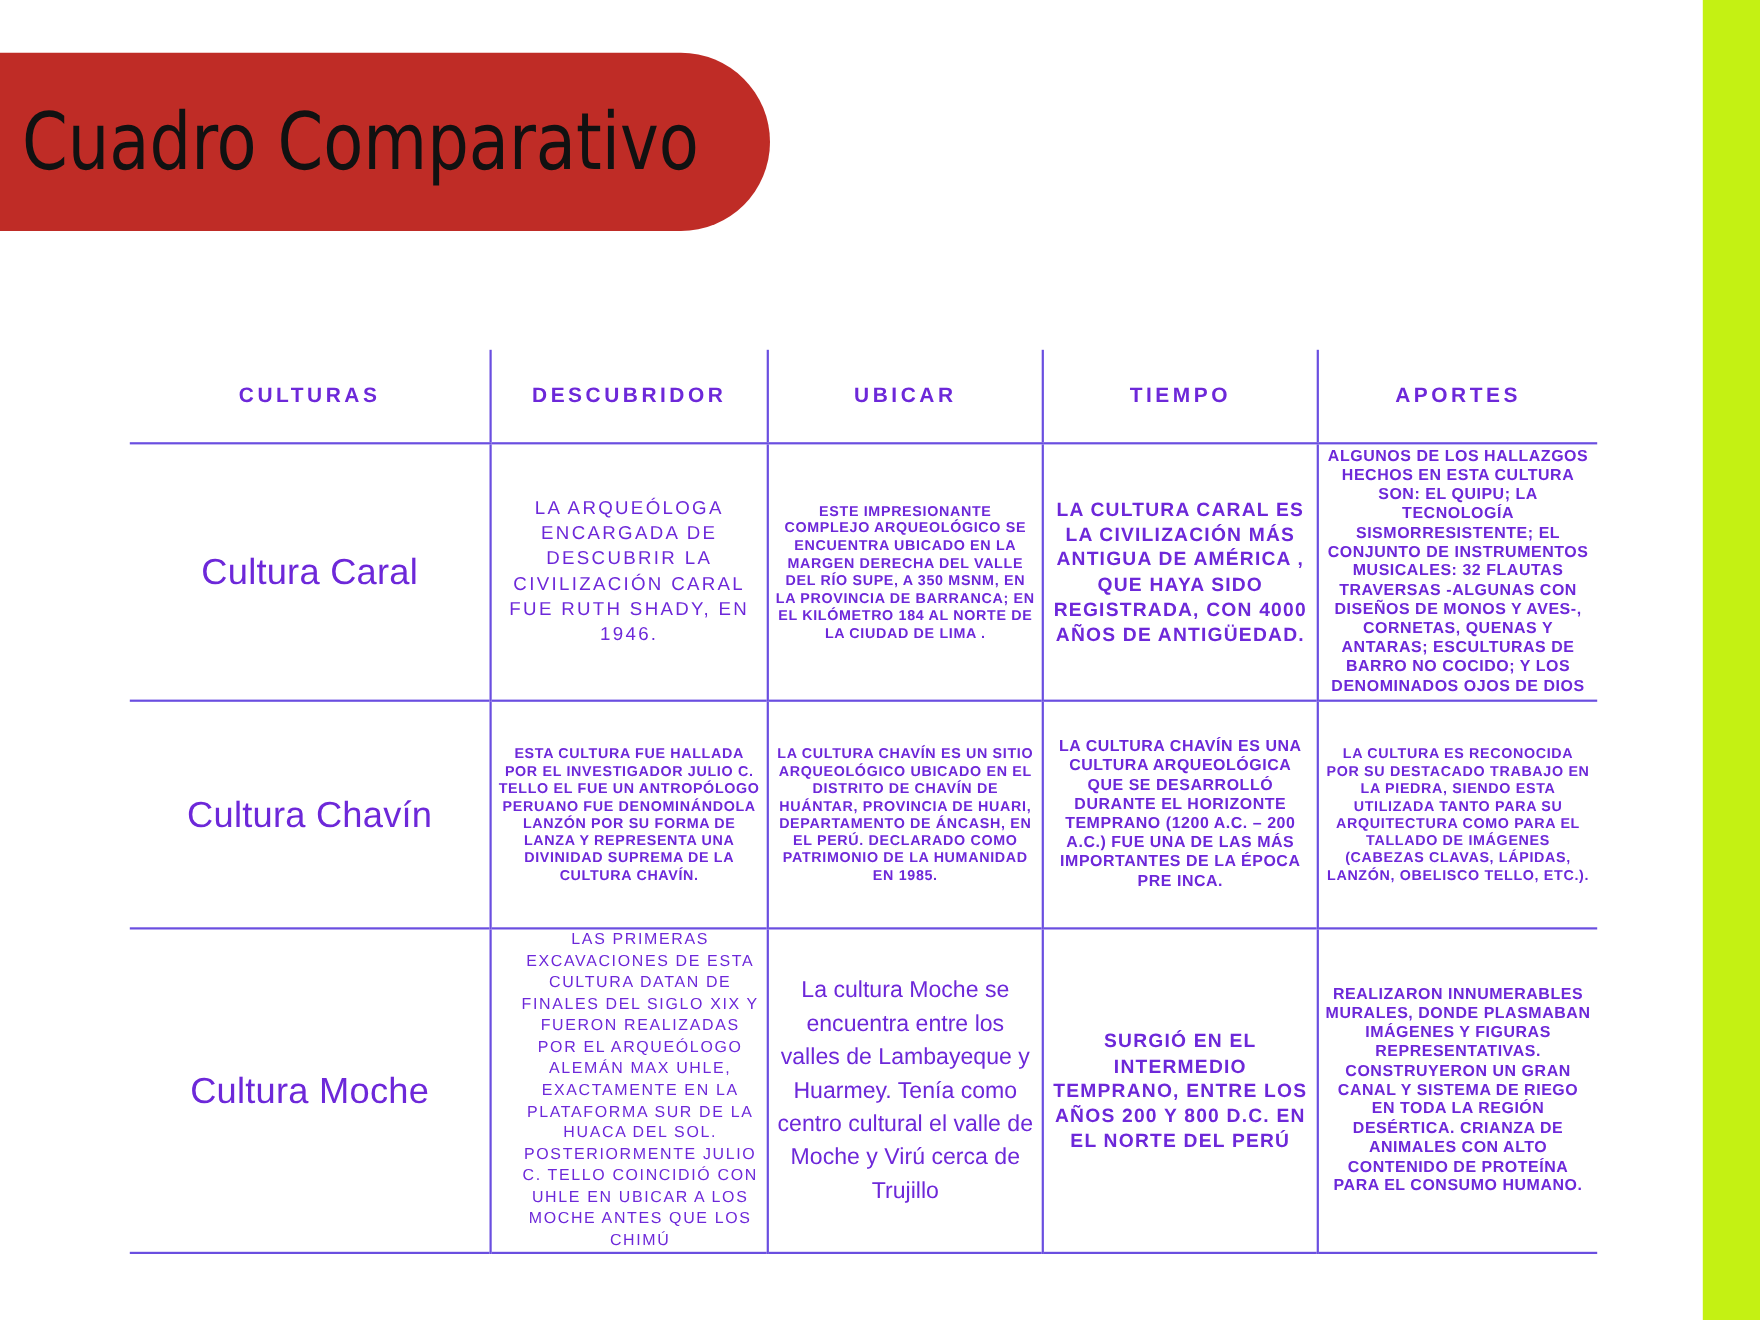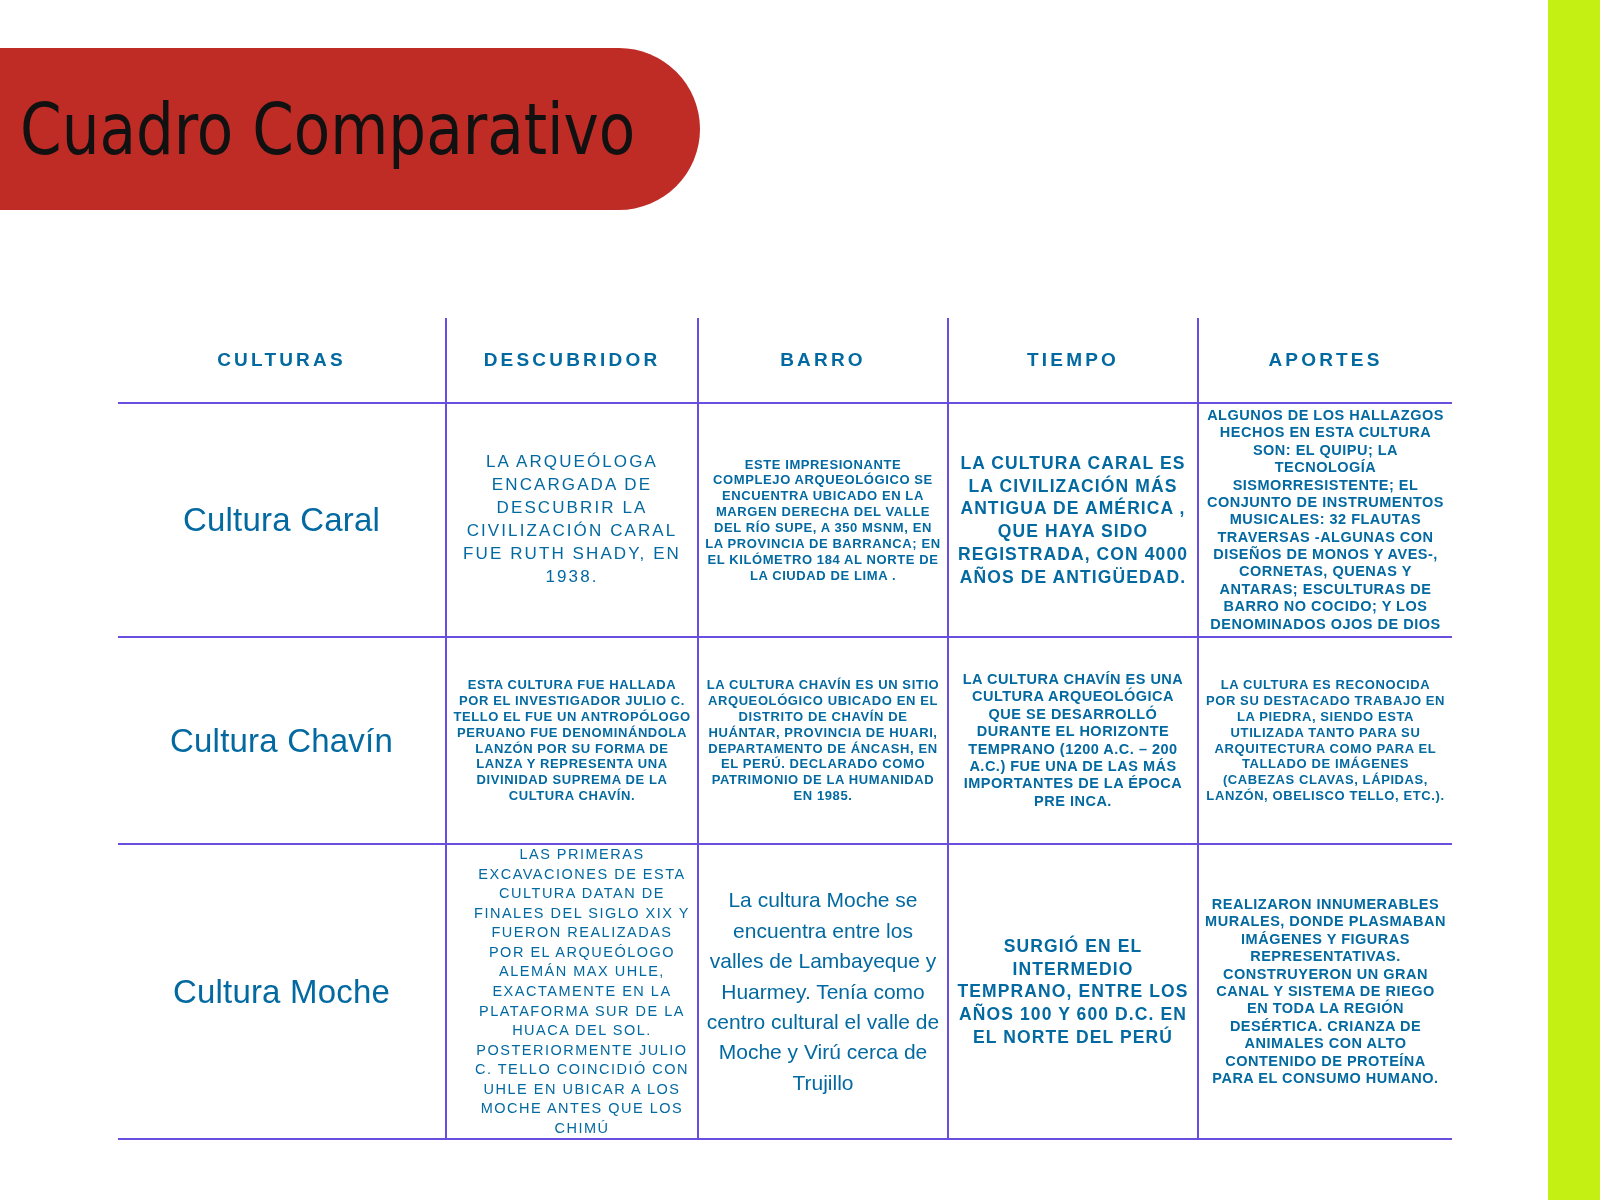"CULTURAS" #comparison-table th, #comparison-table td { color: #0369a1 -> #6d28d9 }
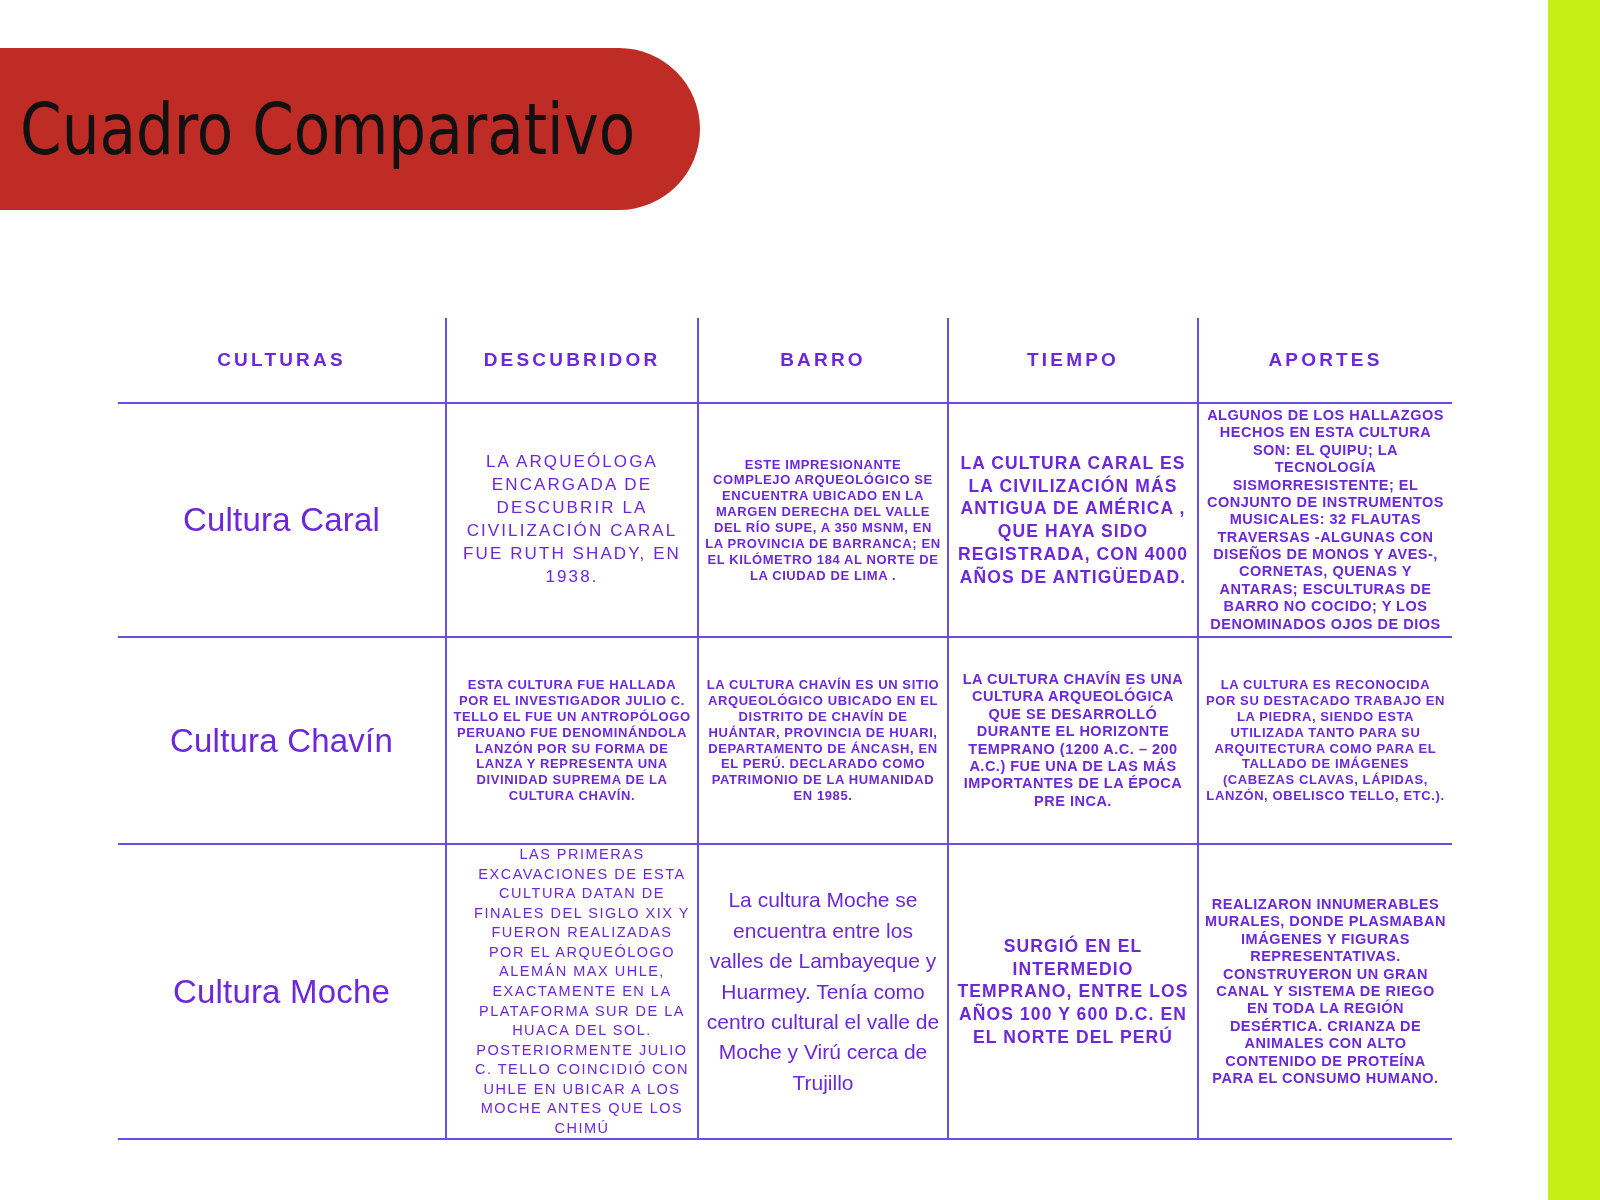"BARRO" th { text: BARRO -> UBICAR }
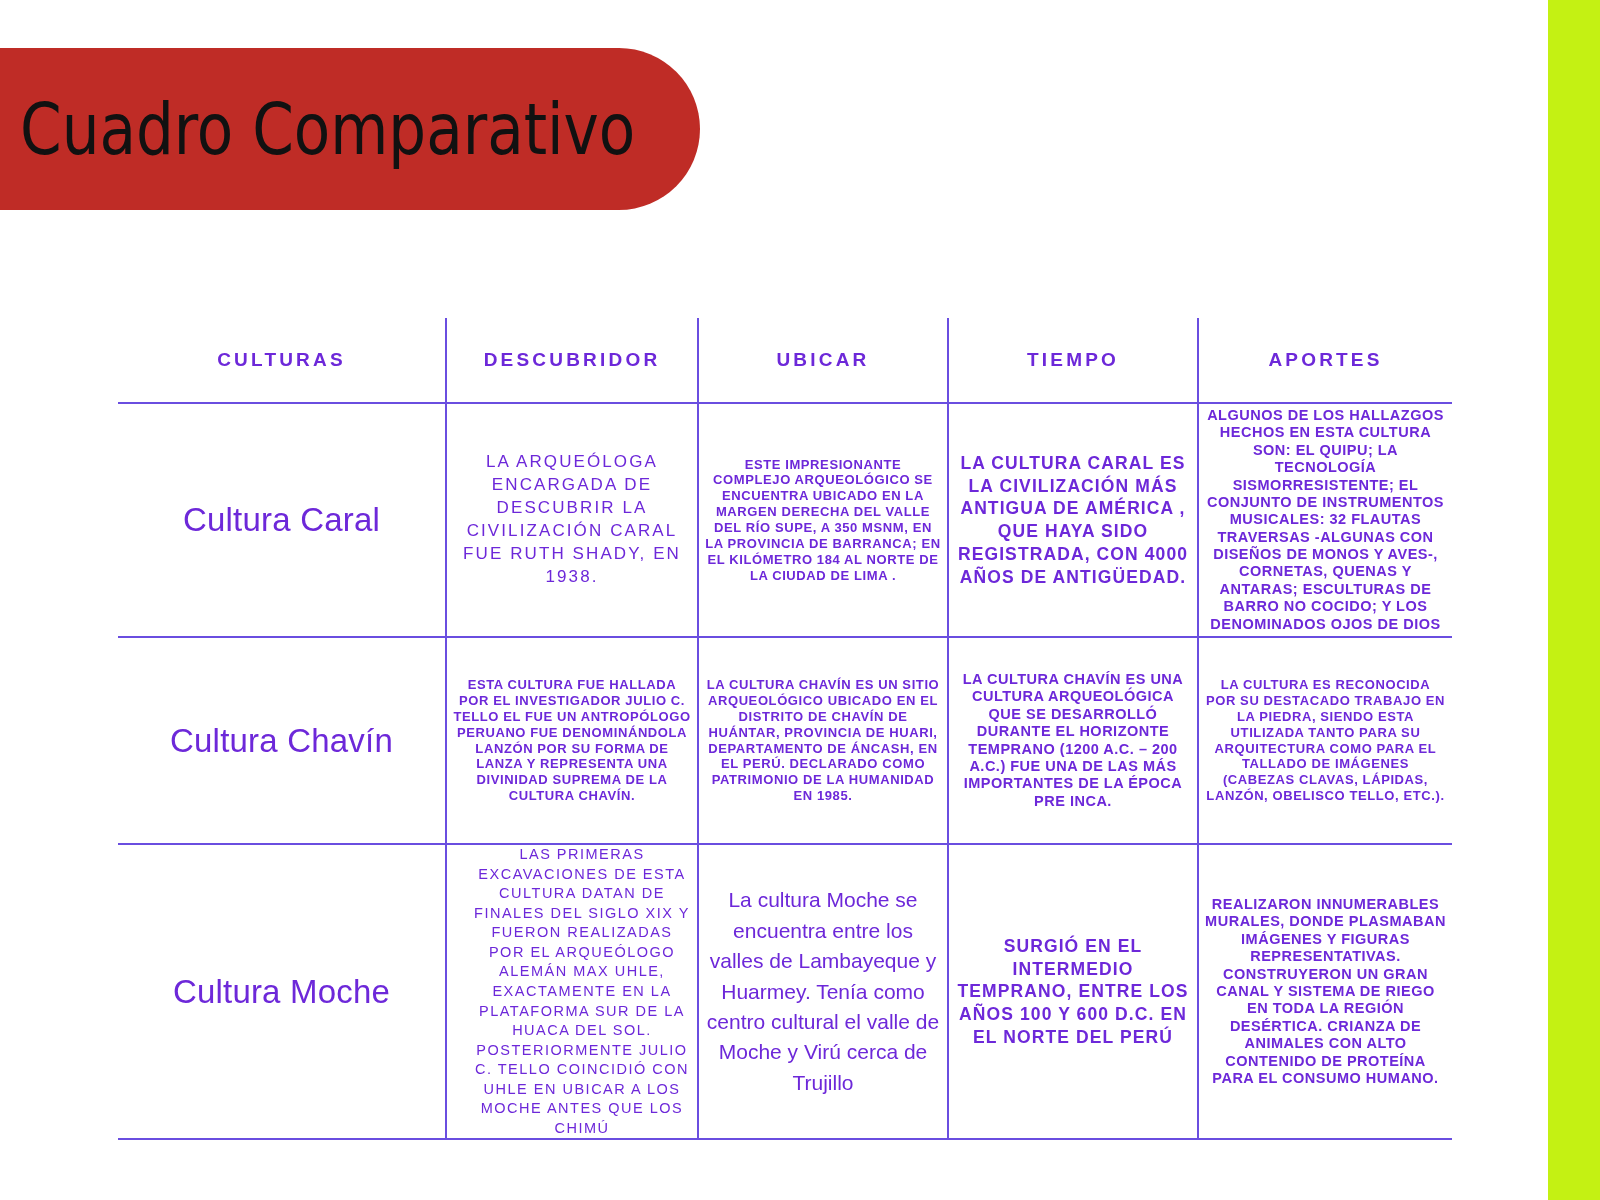"LA ARQUEÓLOGA ENCARGADA DE DESCUBRIR" span.txt { text: 1938 -> 1946 }
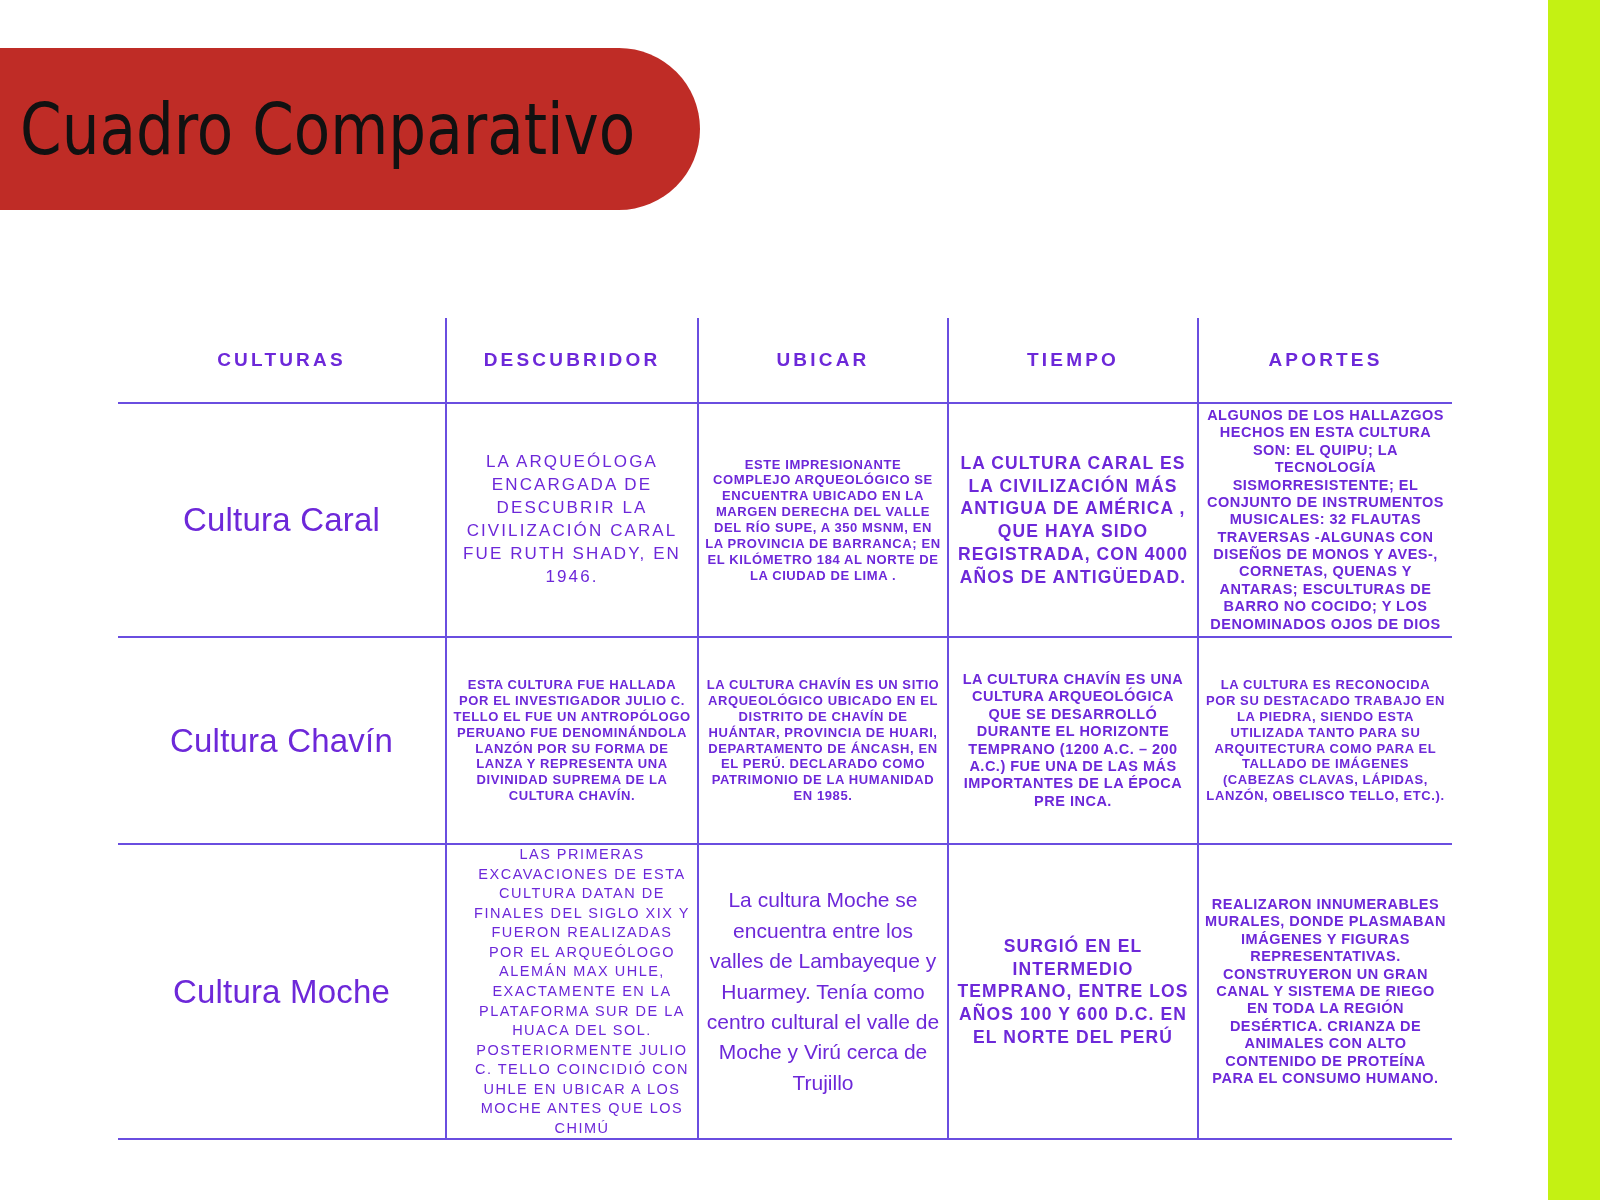"SURGIÓ EN EL INTERMEDIO TEMPRANO," span.txt { text: 100 Y 600 -> 200 Y 800 }
